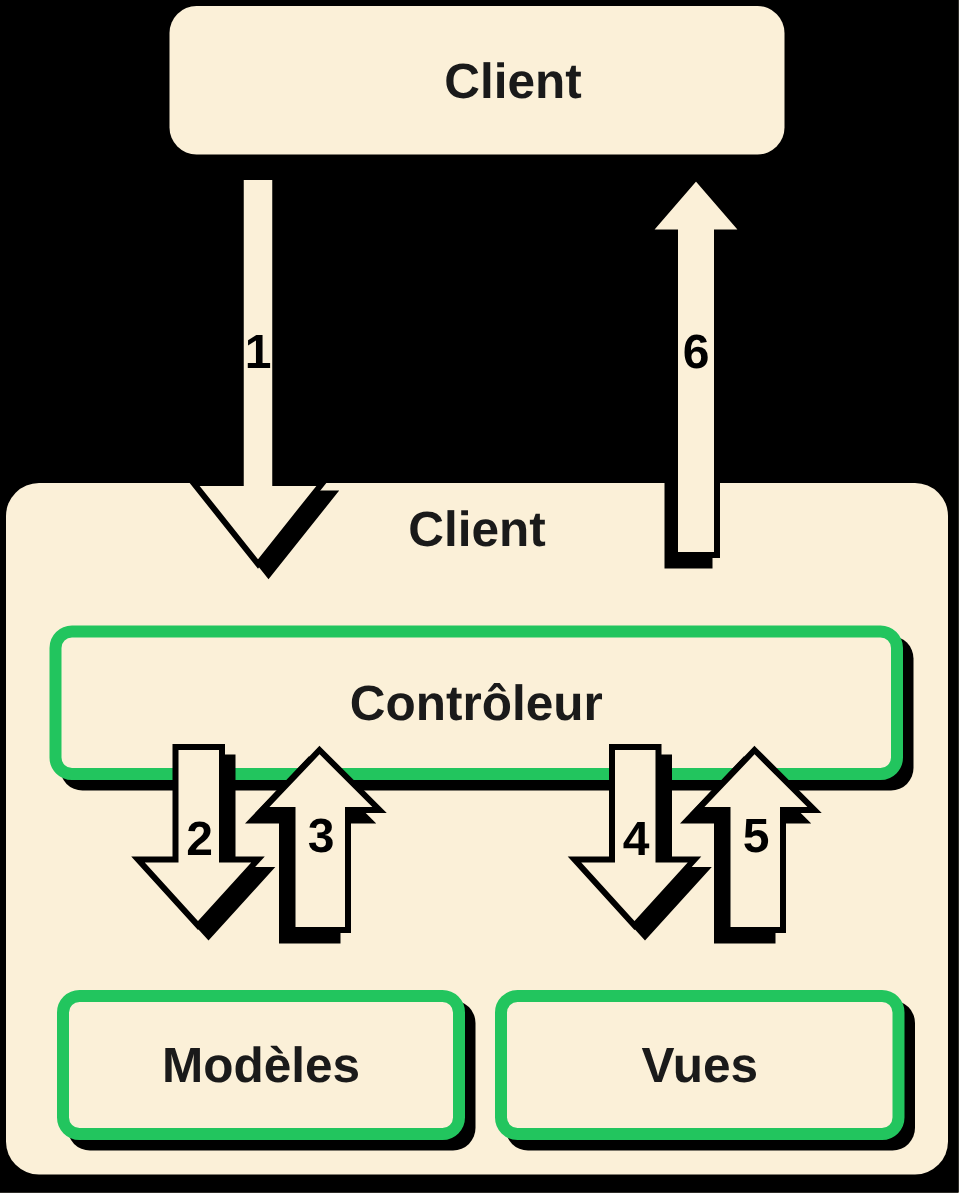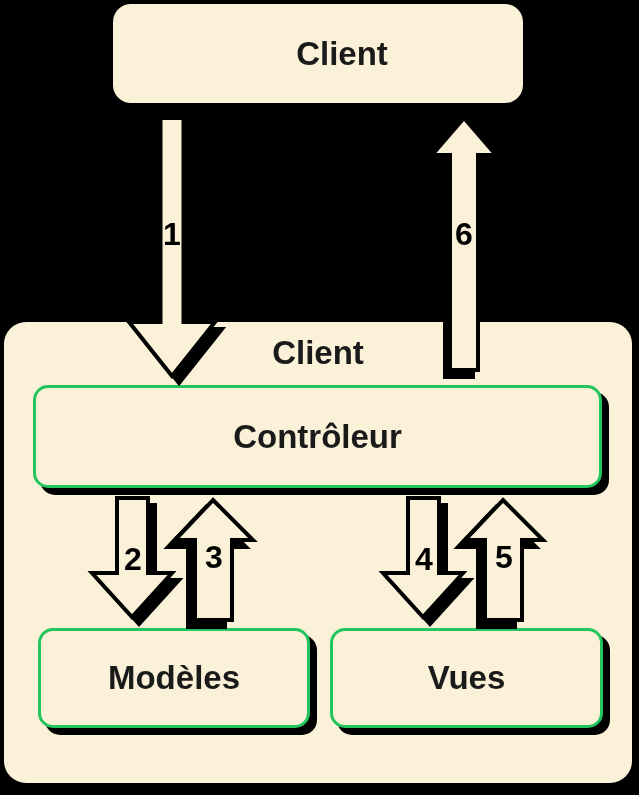"Contrôleur" .bordered { border: 3px solid #22c55e -> 8px solid #22c55e; margin-top: none -> 32px }
